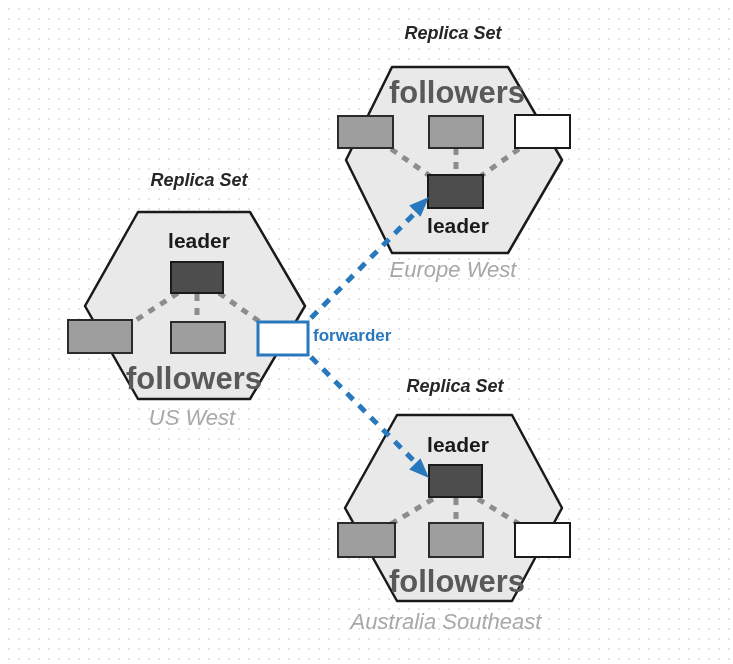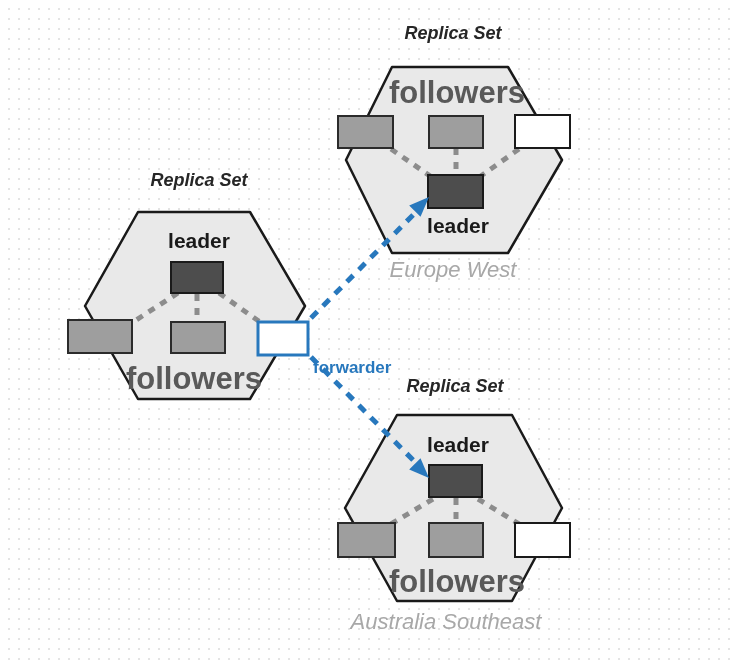"forwarder" .forwarder-lbl { margin-top: 32px -> none }
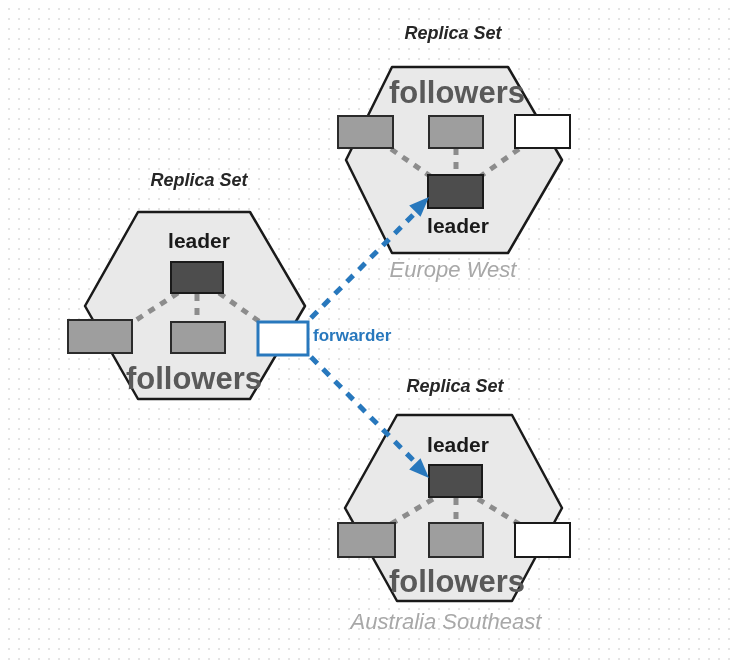"US West" div.lbl { html: none -> <div>US West</div> }
